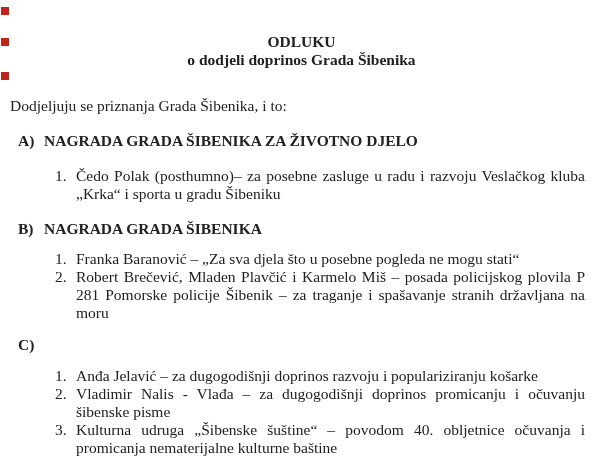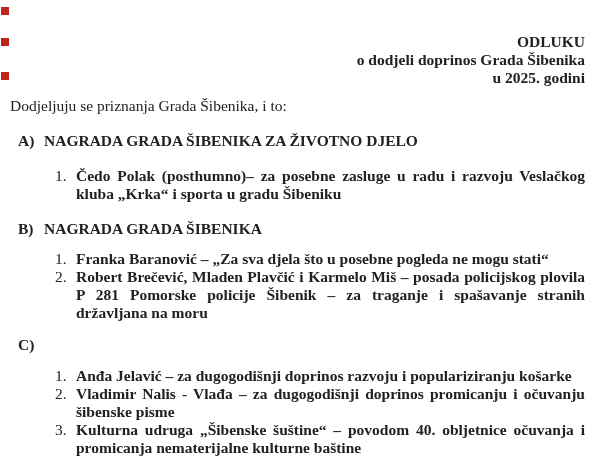"ODLUKU" .title-block { text-align: right -> center }
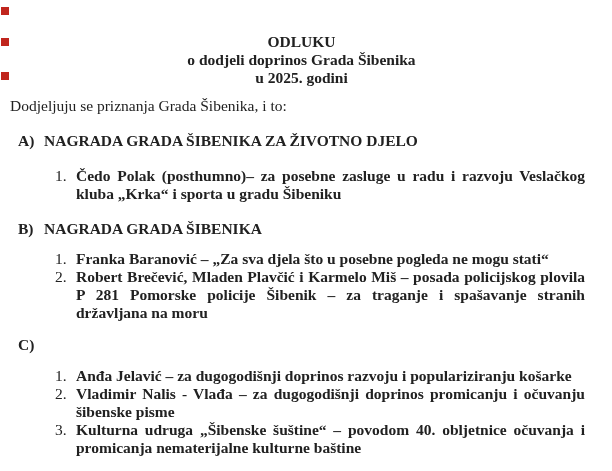"u 2025. godini" div { html: <div>u 2025. godini</div> -> none }
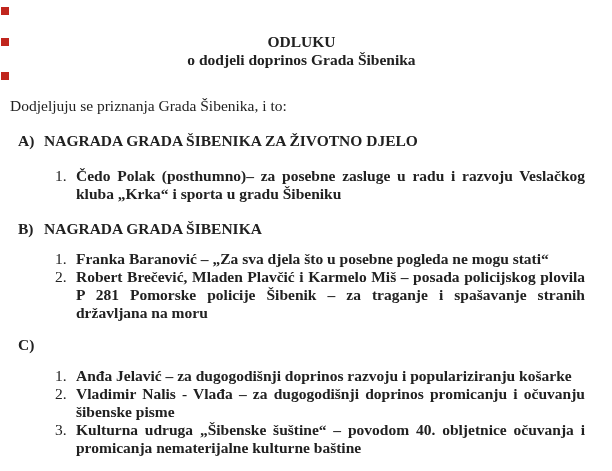"Čedo Polak (posthumno)– za posebne" .award-item .txt { font-weight: bold -> none }
